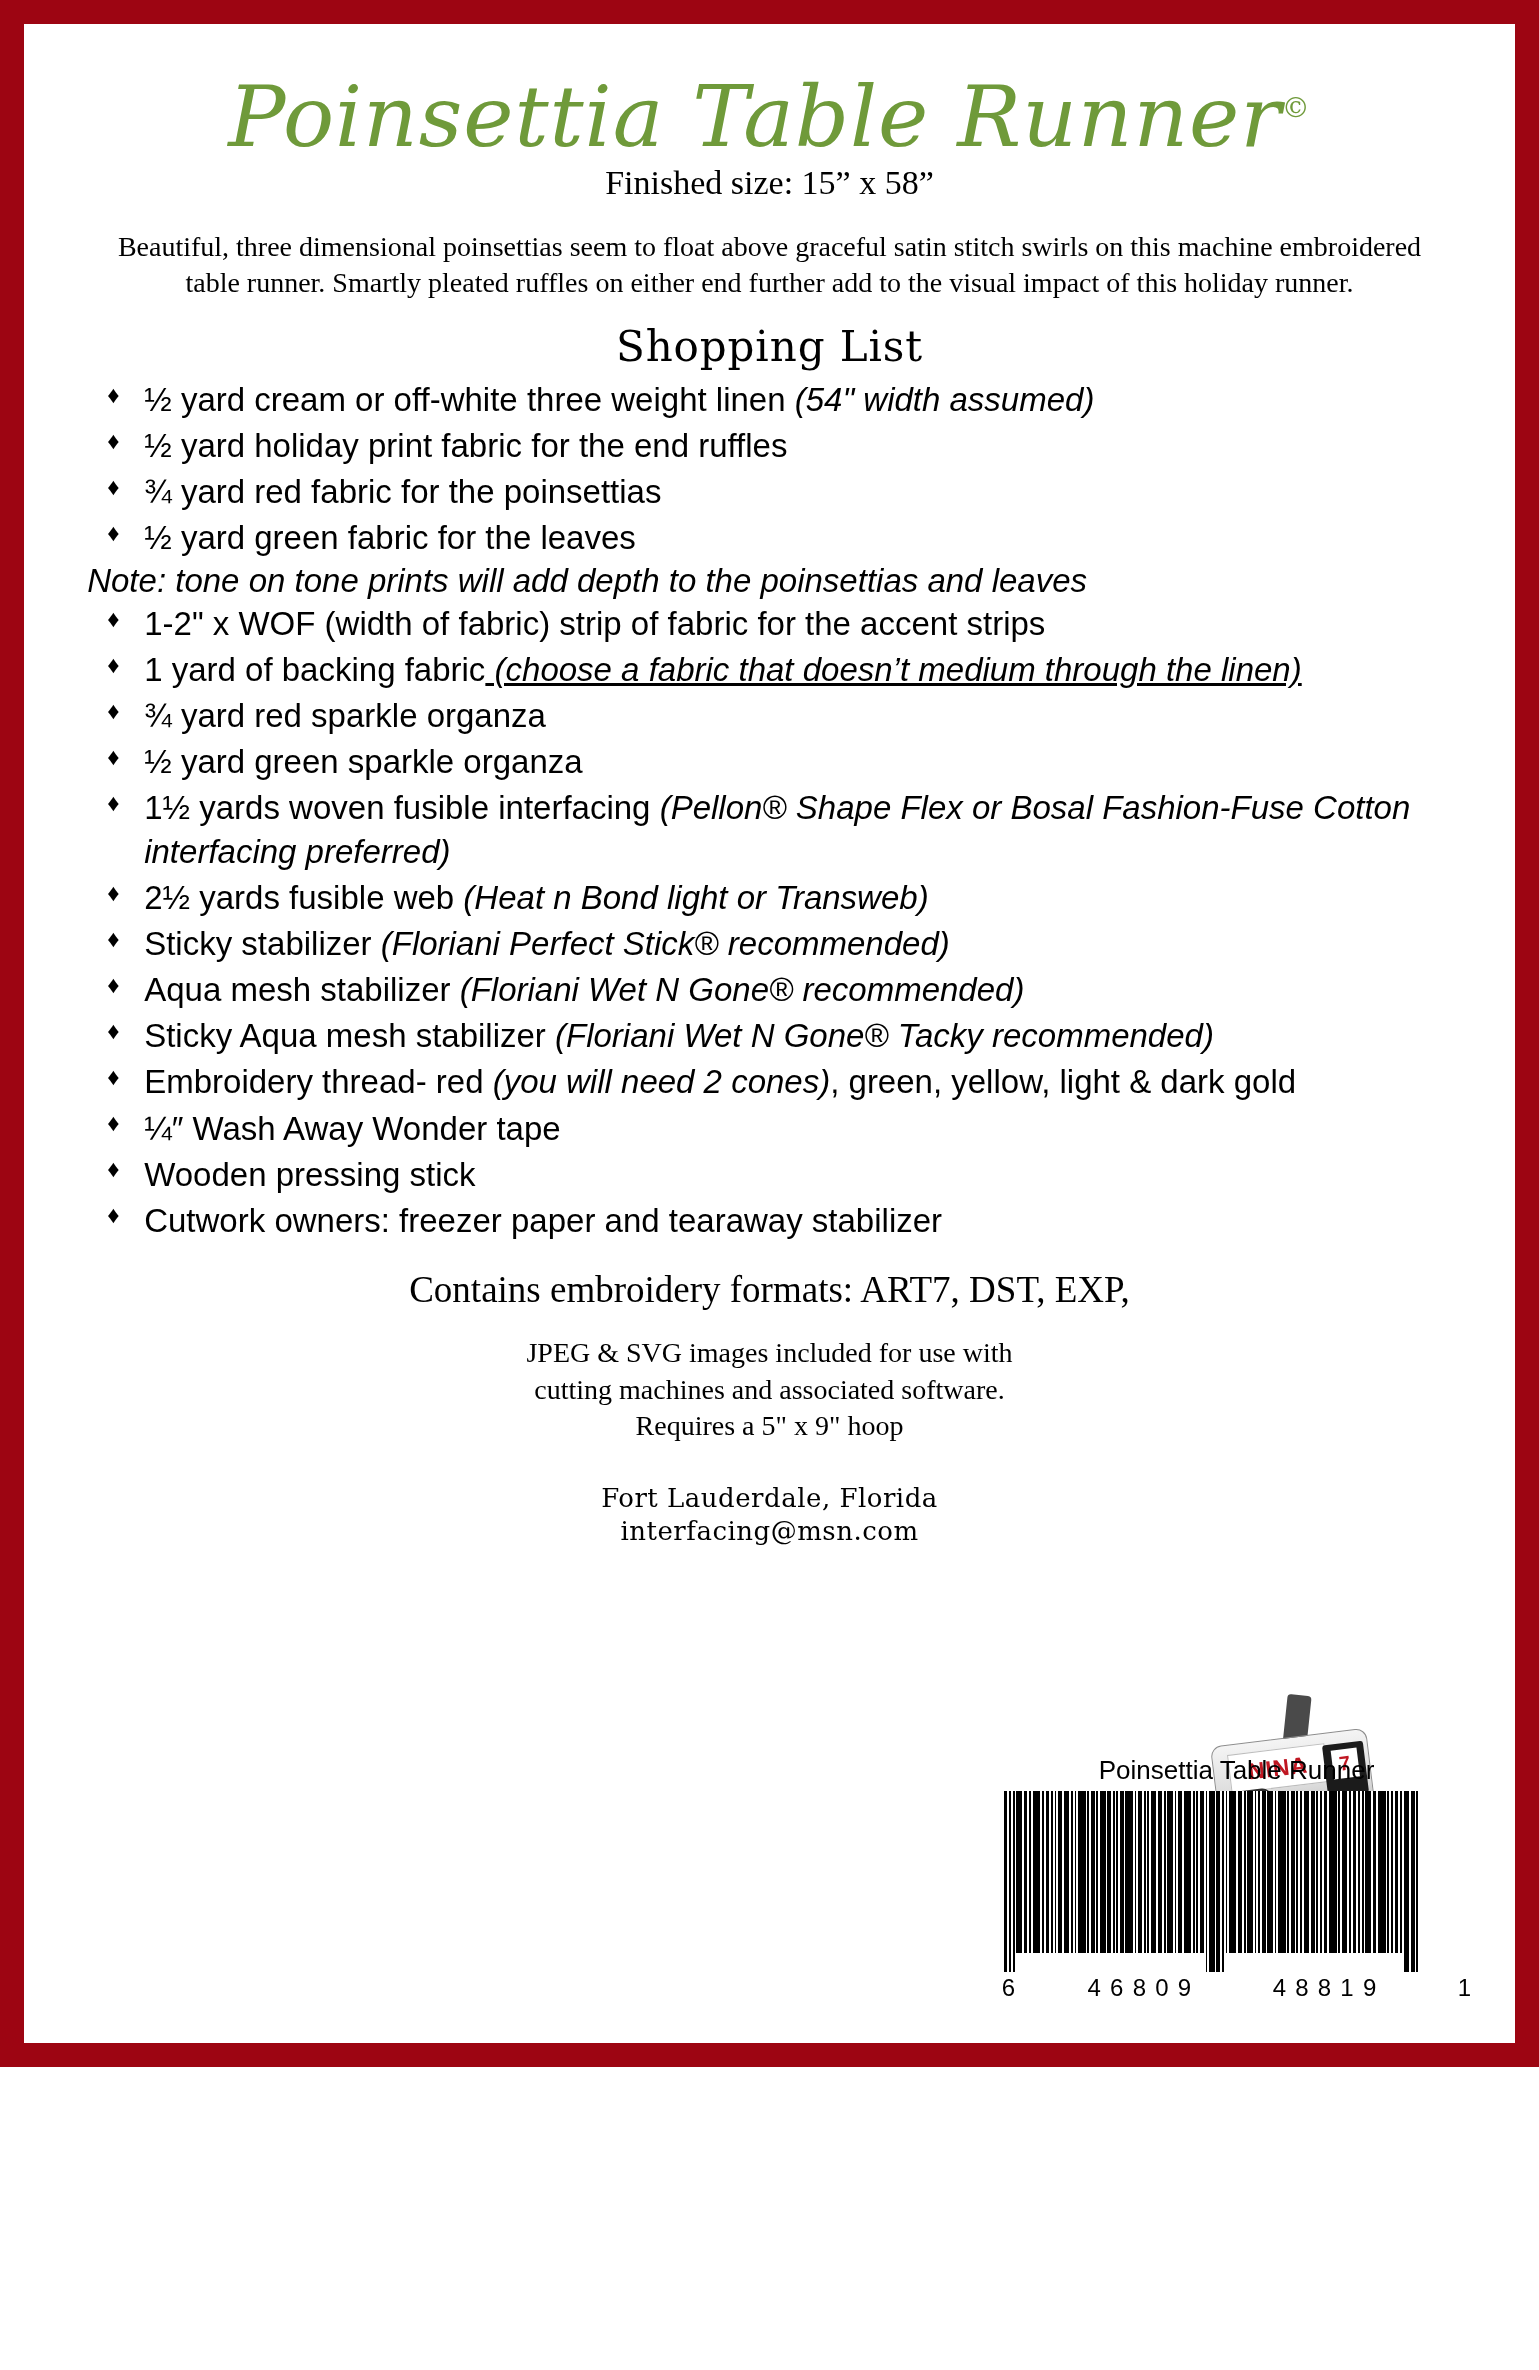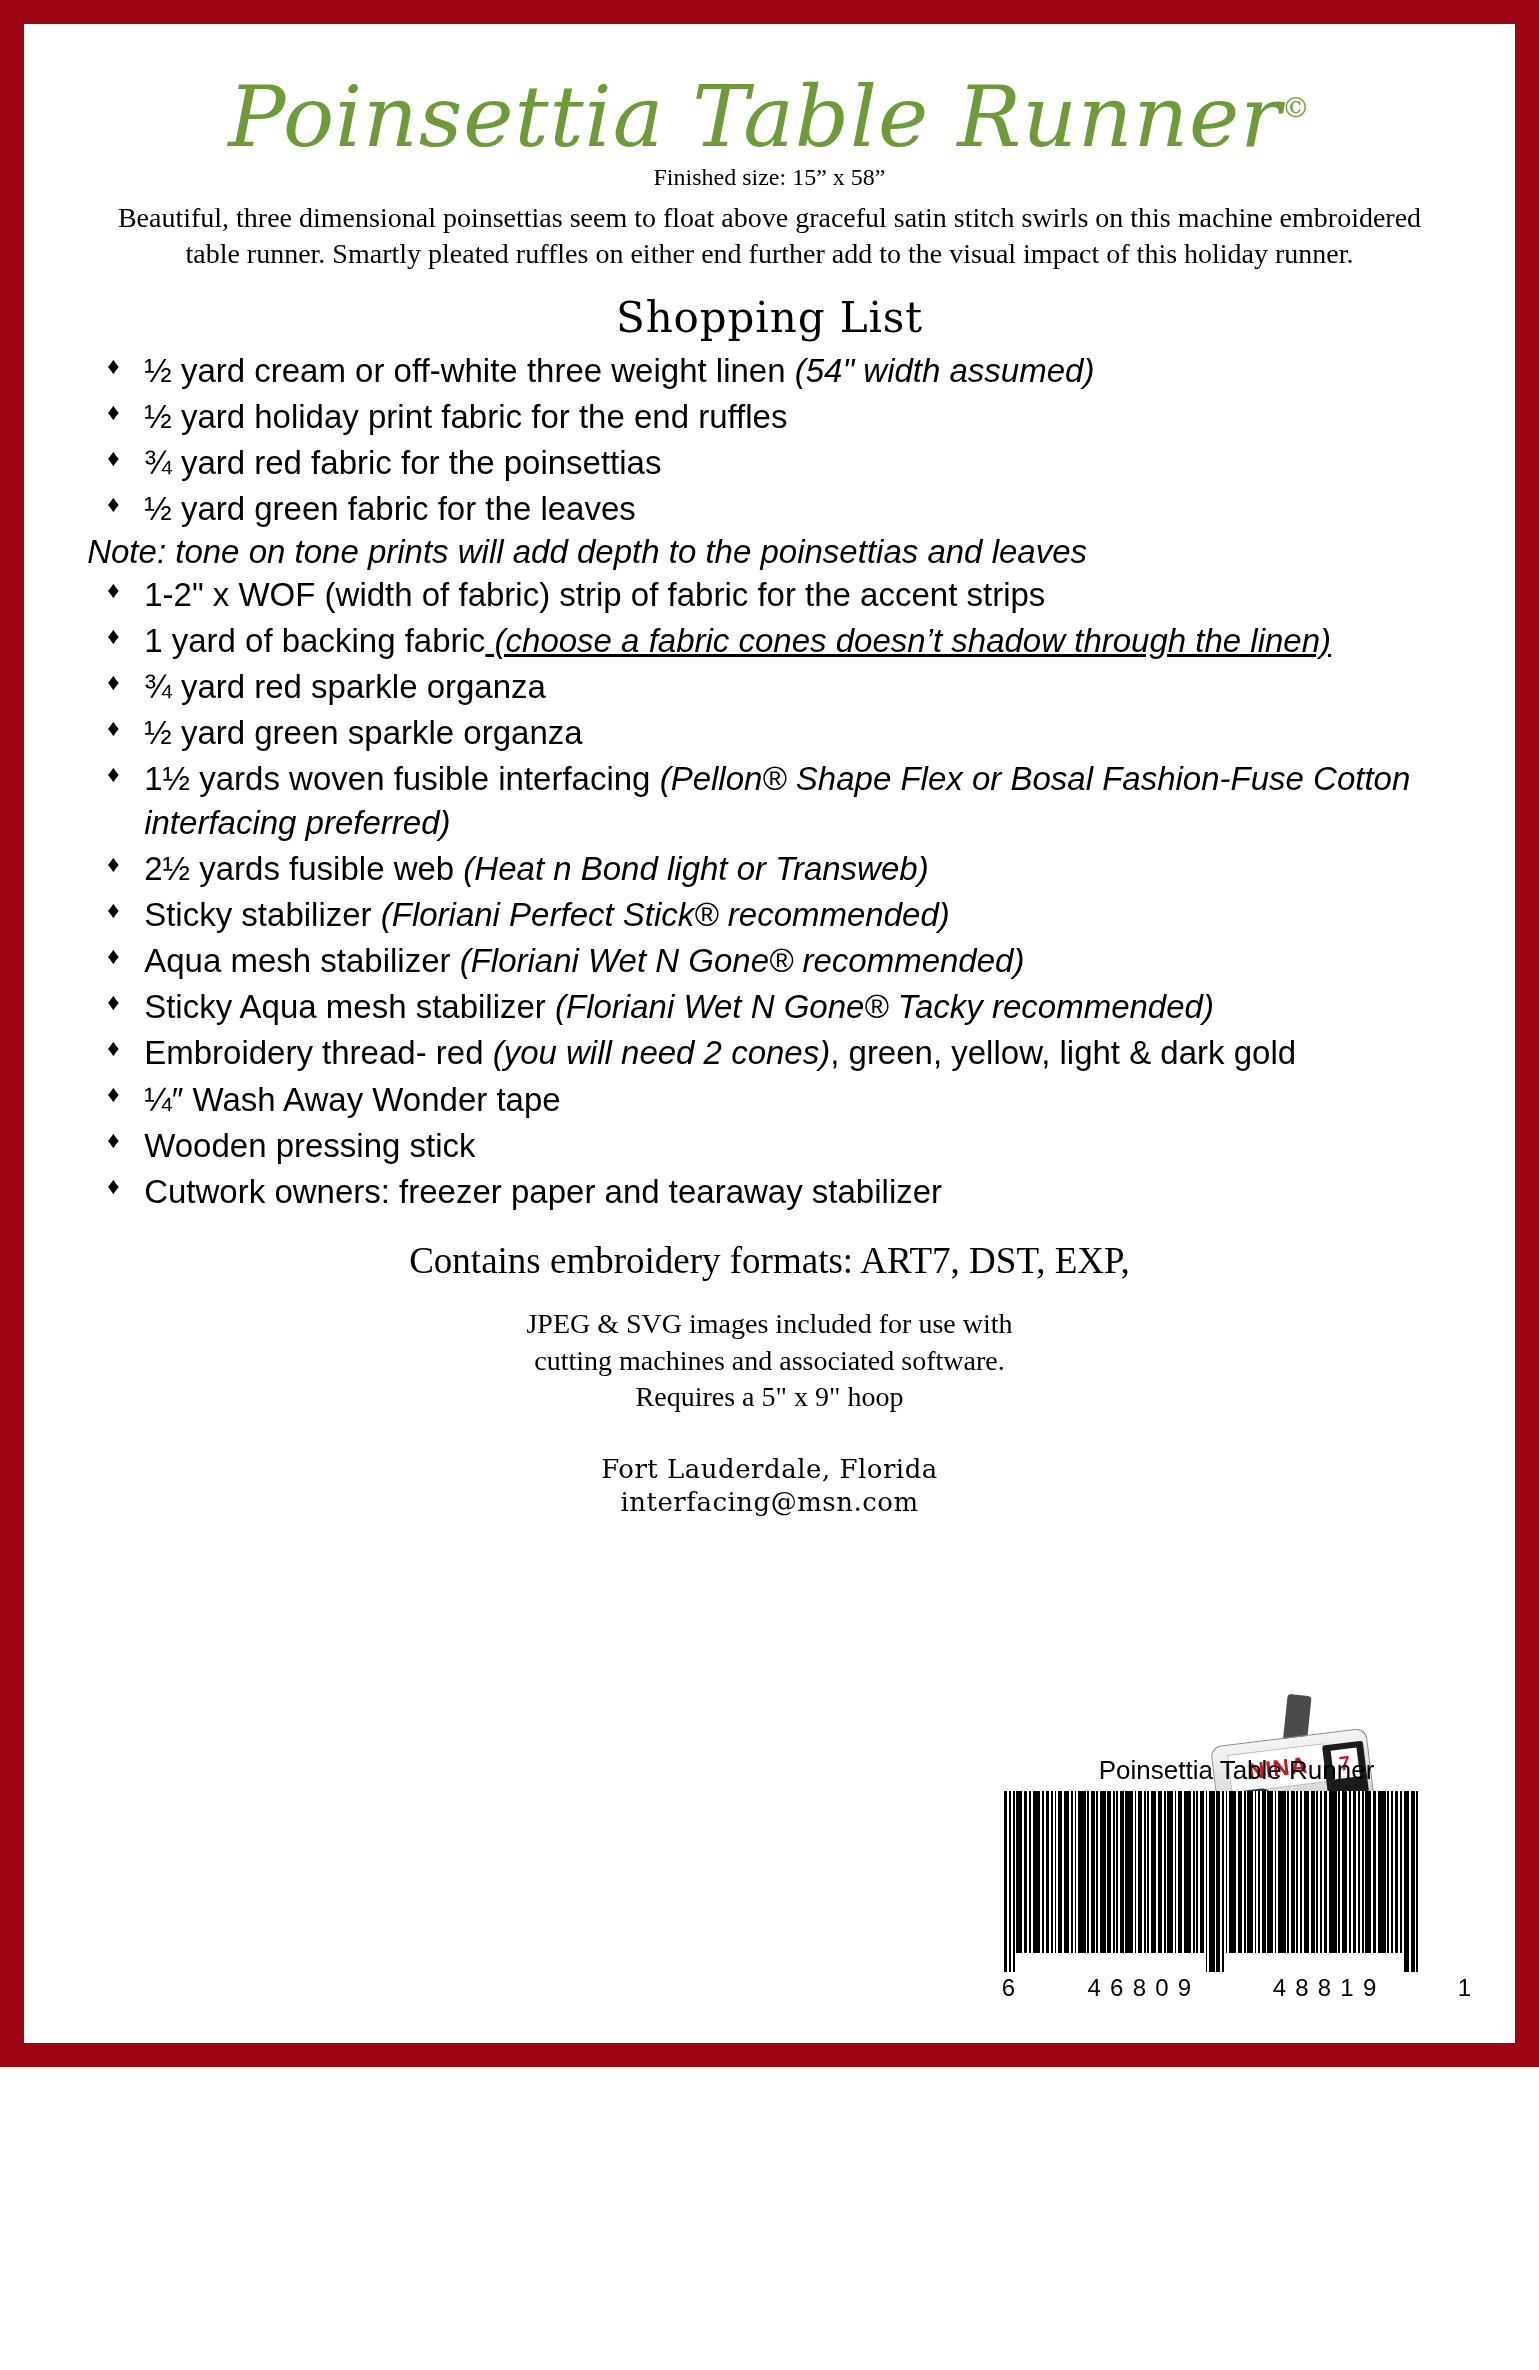"Finished size: 15” x 58”" .finished { font-size: 24px -> 34px; margin-bottom: 9px -> 27px }
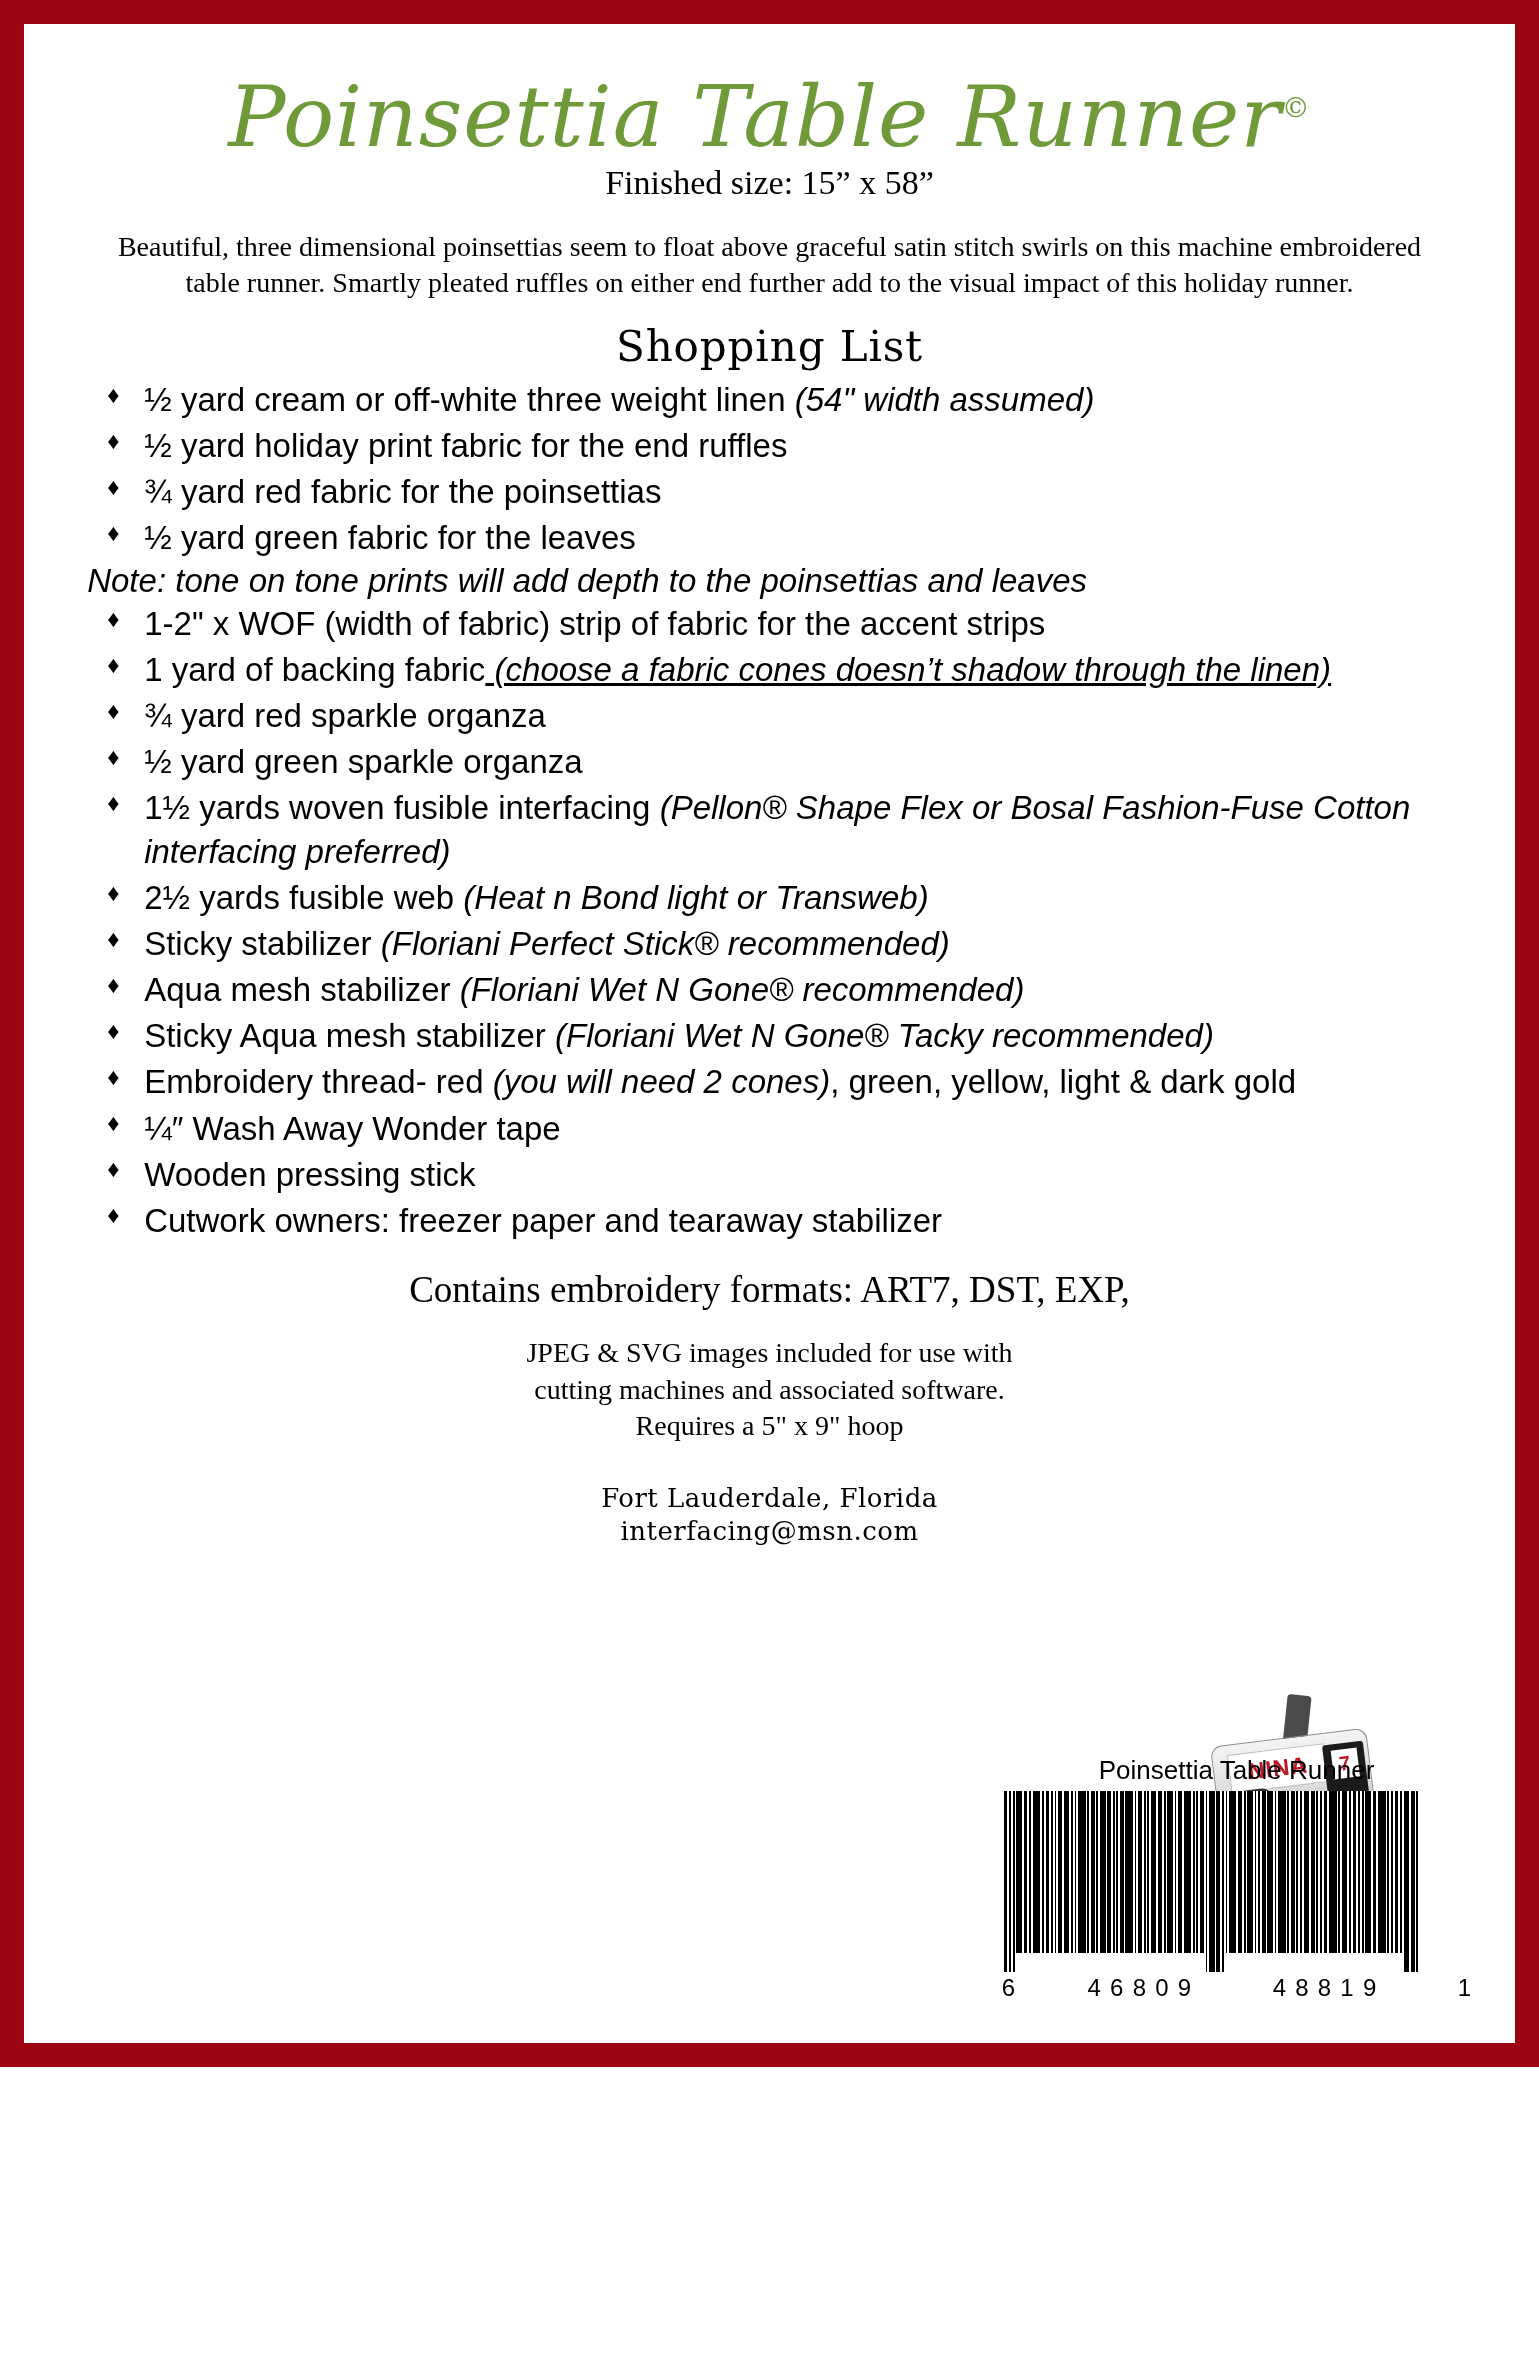"(choose a fabric cones doesn’t" span.ul-underline { text: cones doesn’t shadow -> that doesn’t medium }
